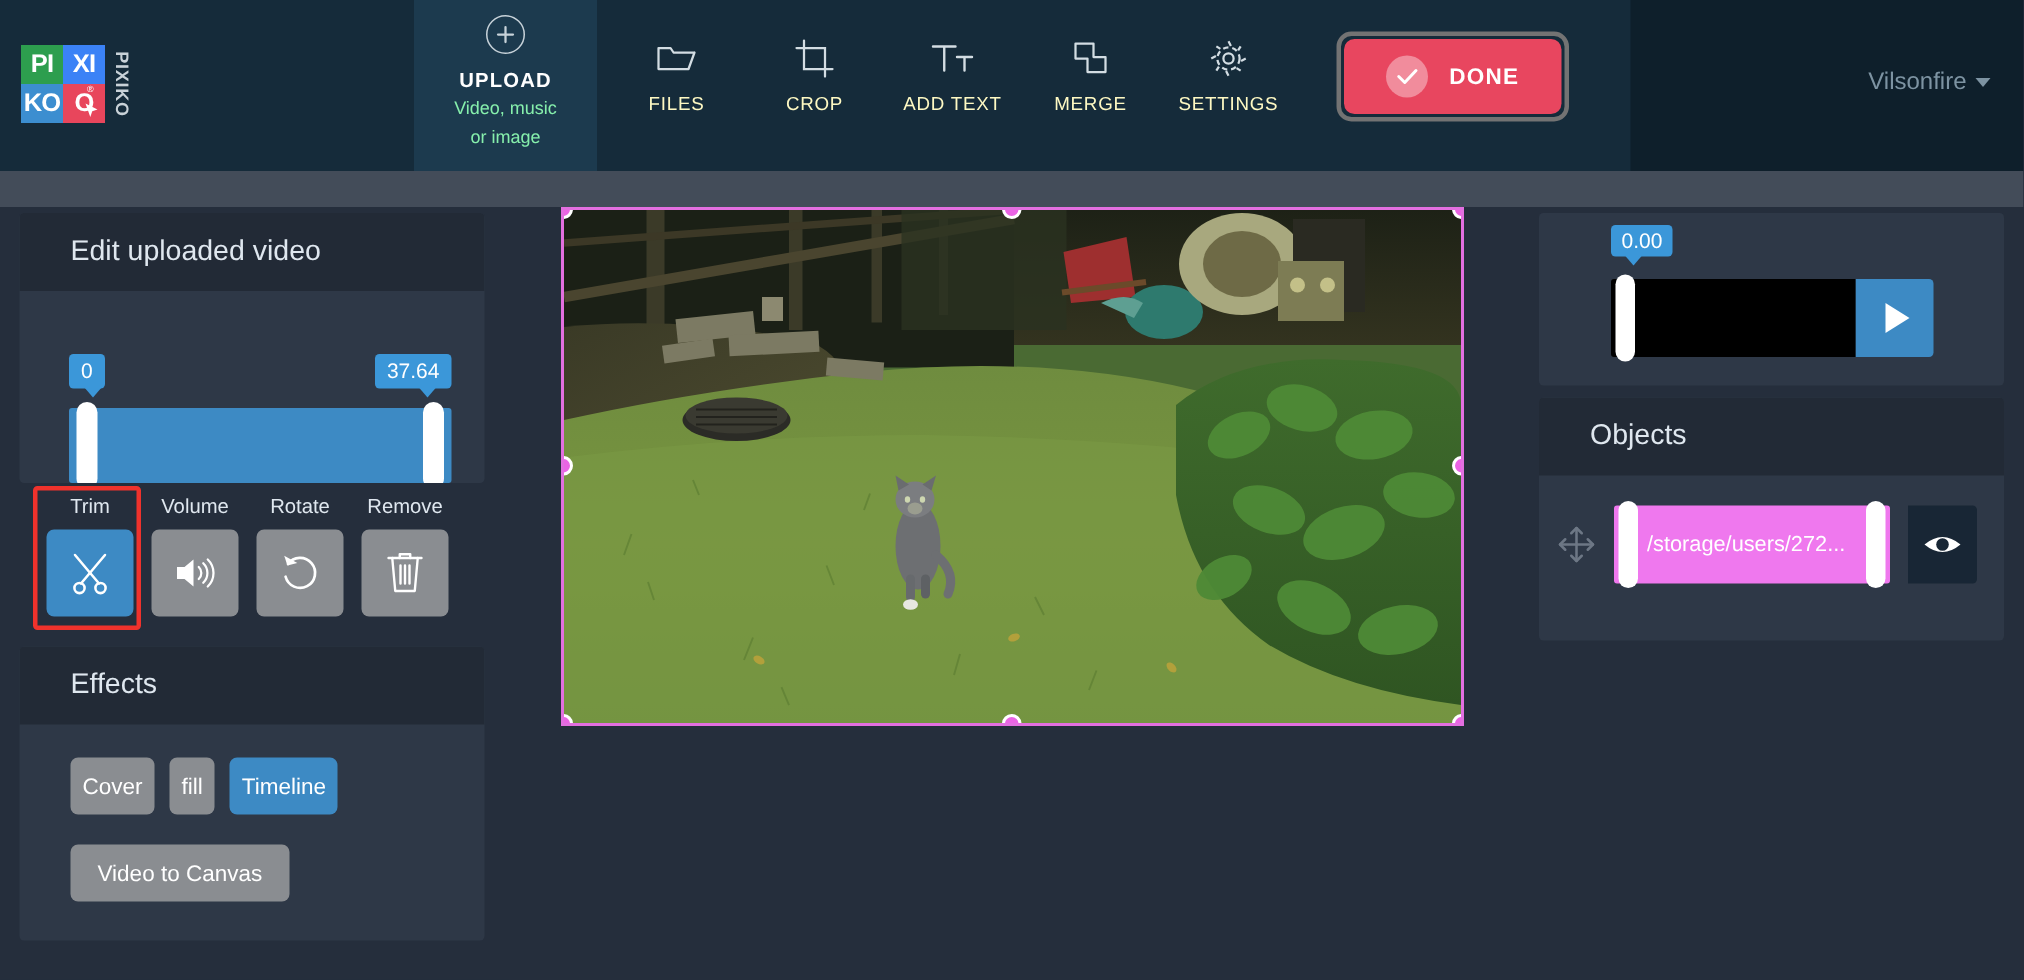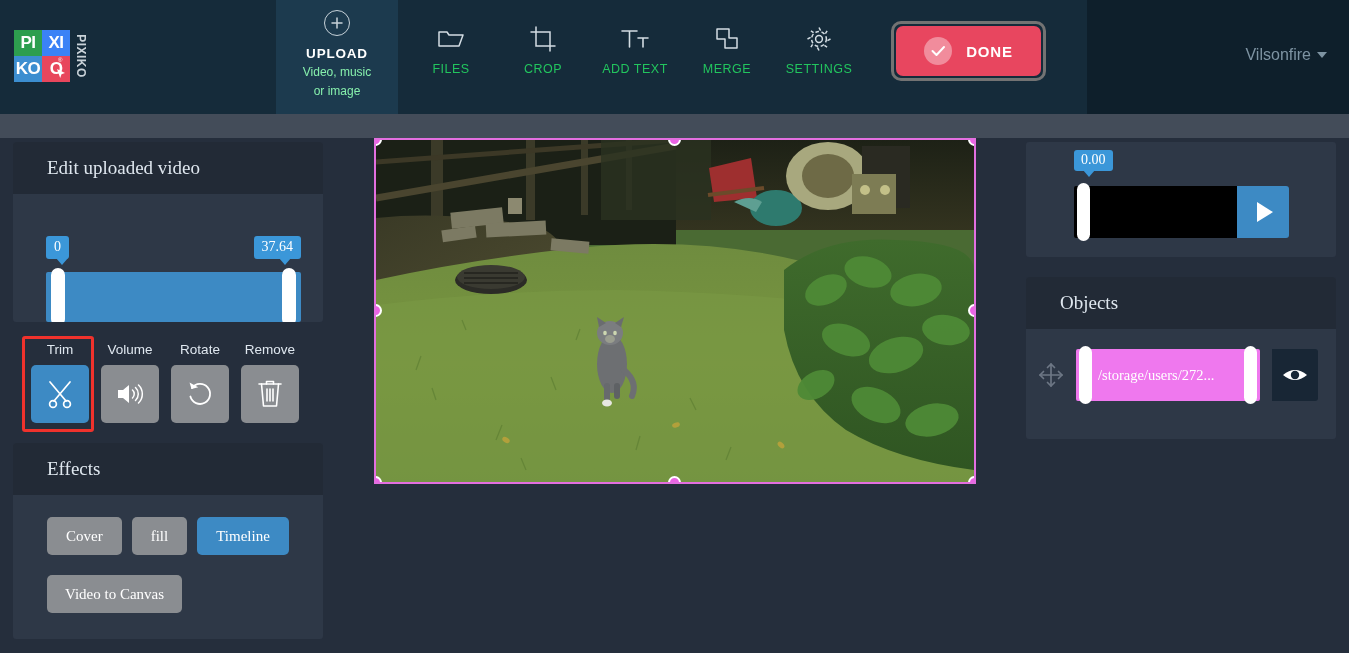"FILES" .tool-lbl { color: #22c55e -> #fef9c3 }
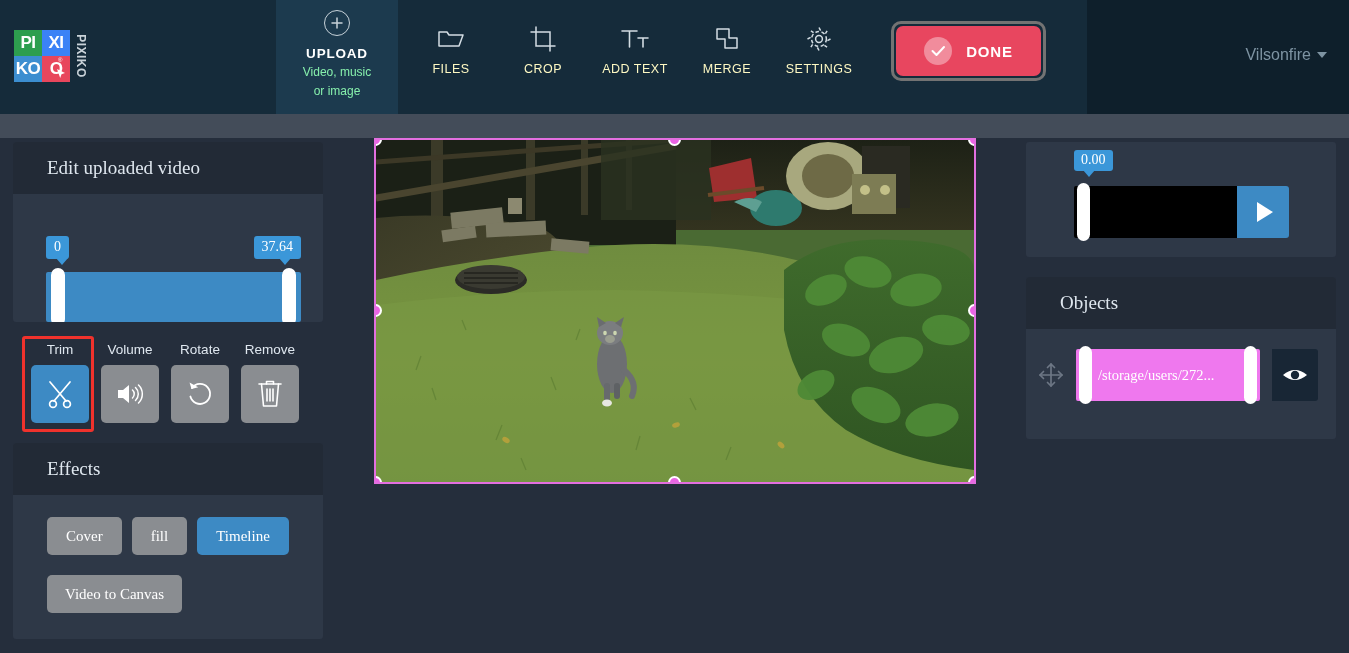"Edit uploaded video" .card { font-family: Liberation Serif, serif -> none; margin-bottom: 20px -> 8px }
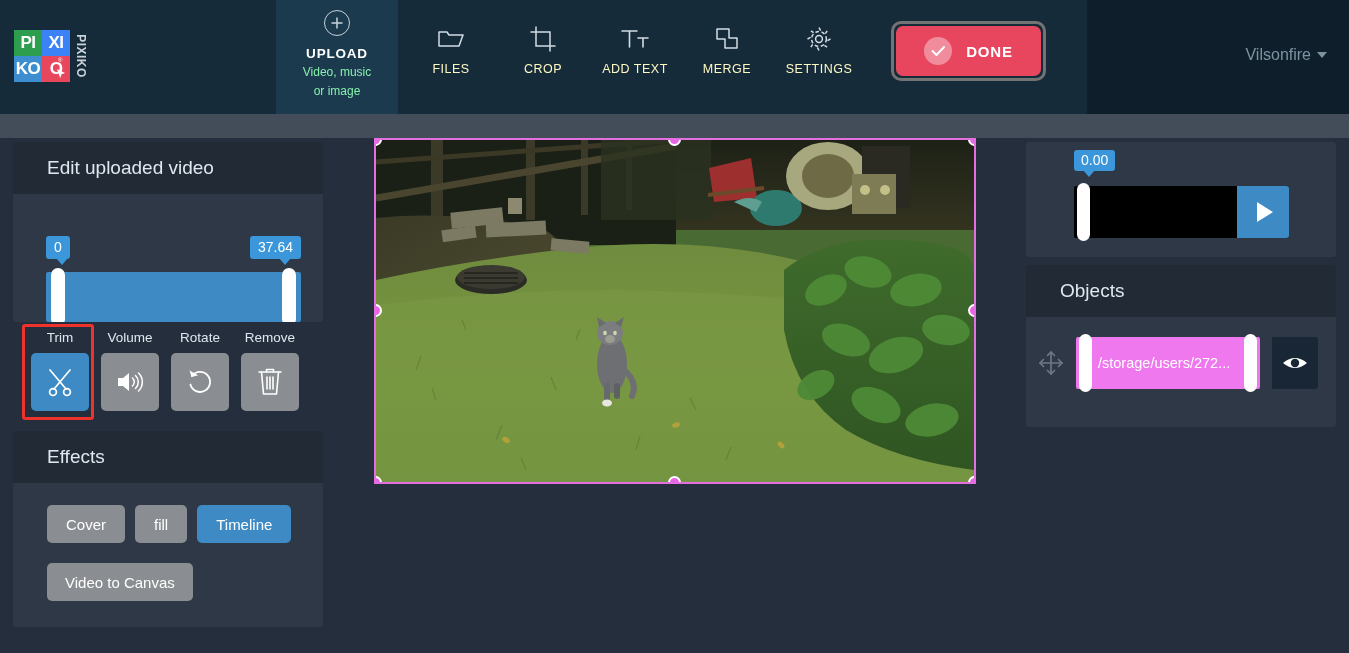"Cover" .chip { padding: 0 19px -> 0 8px }
